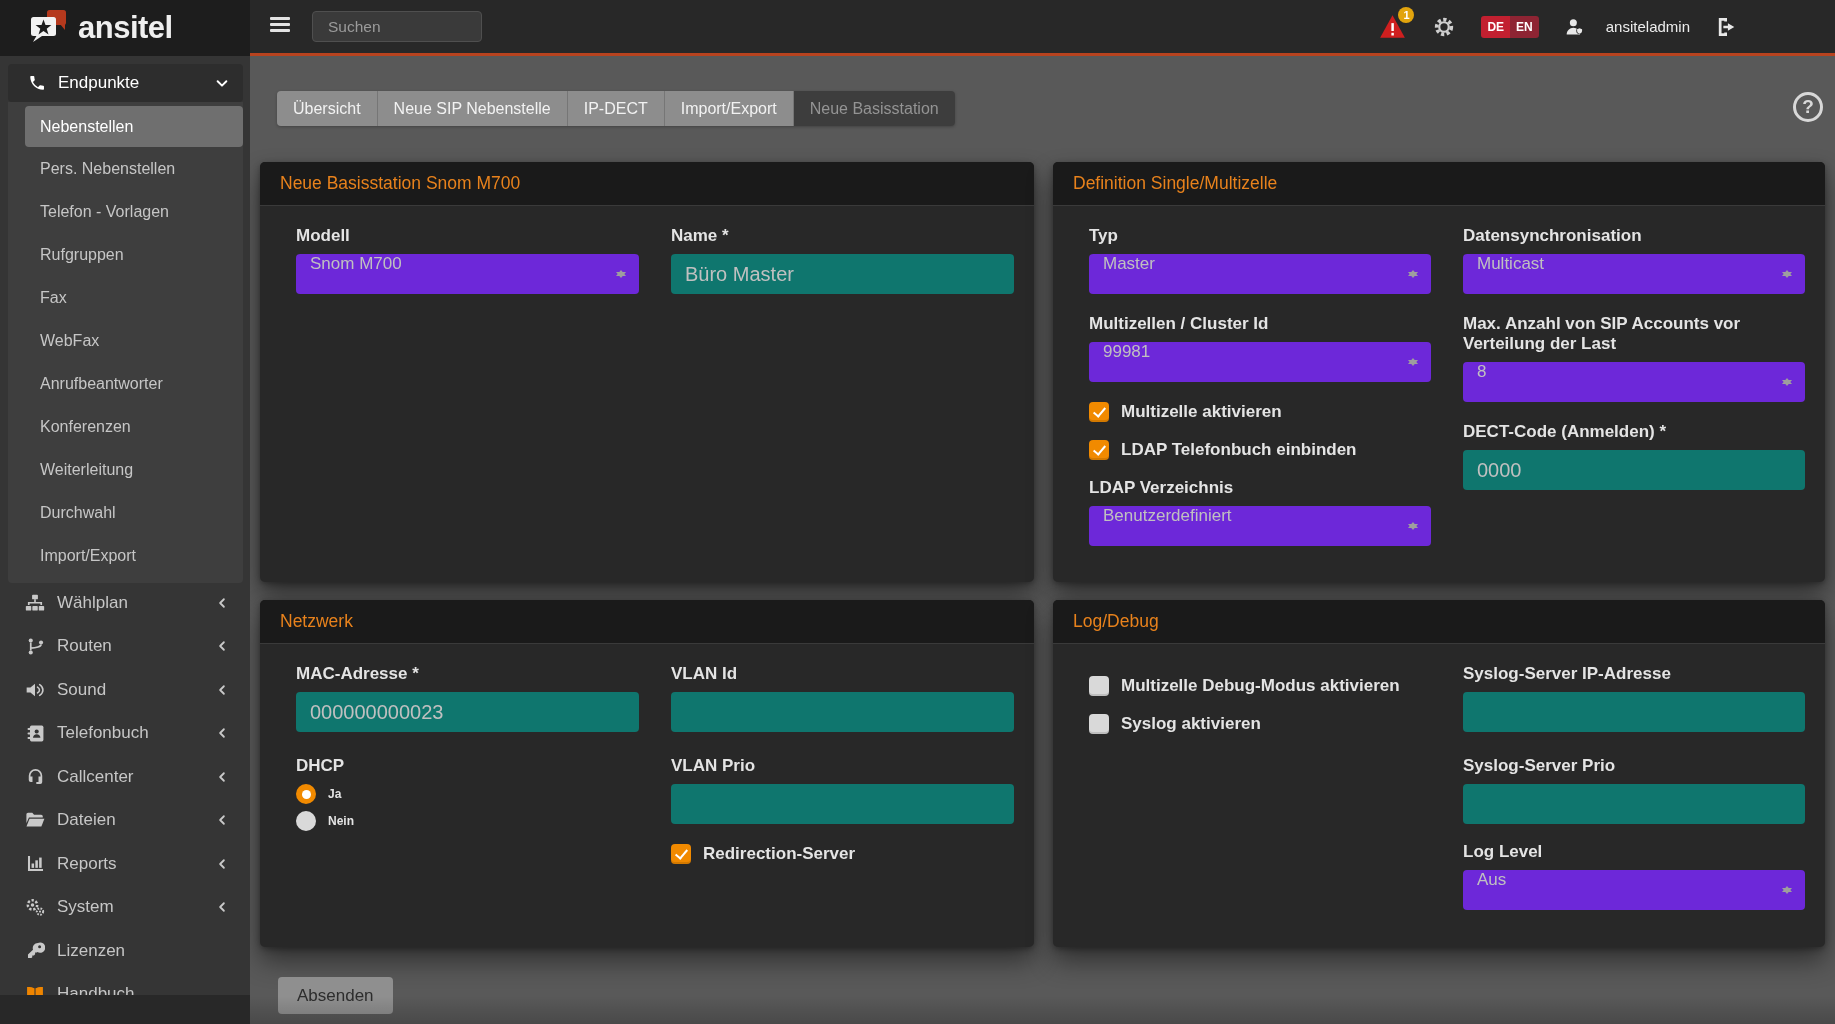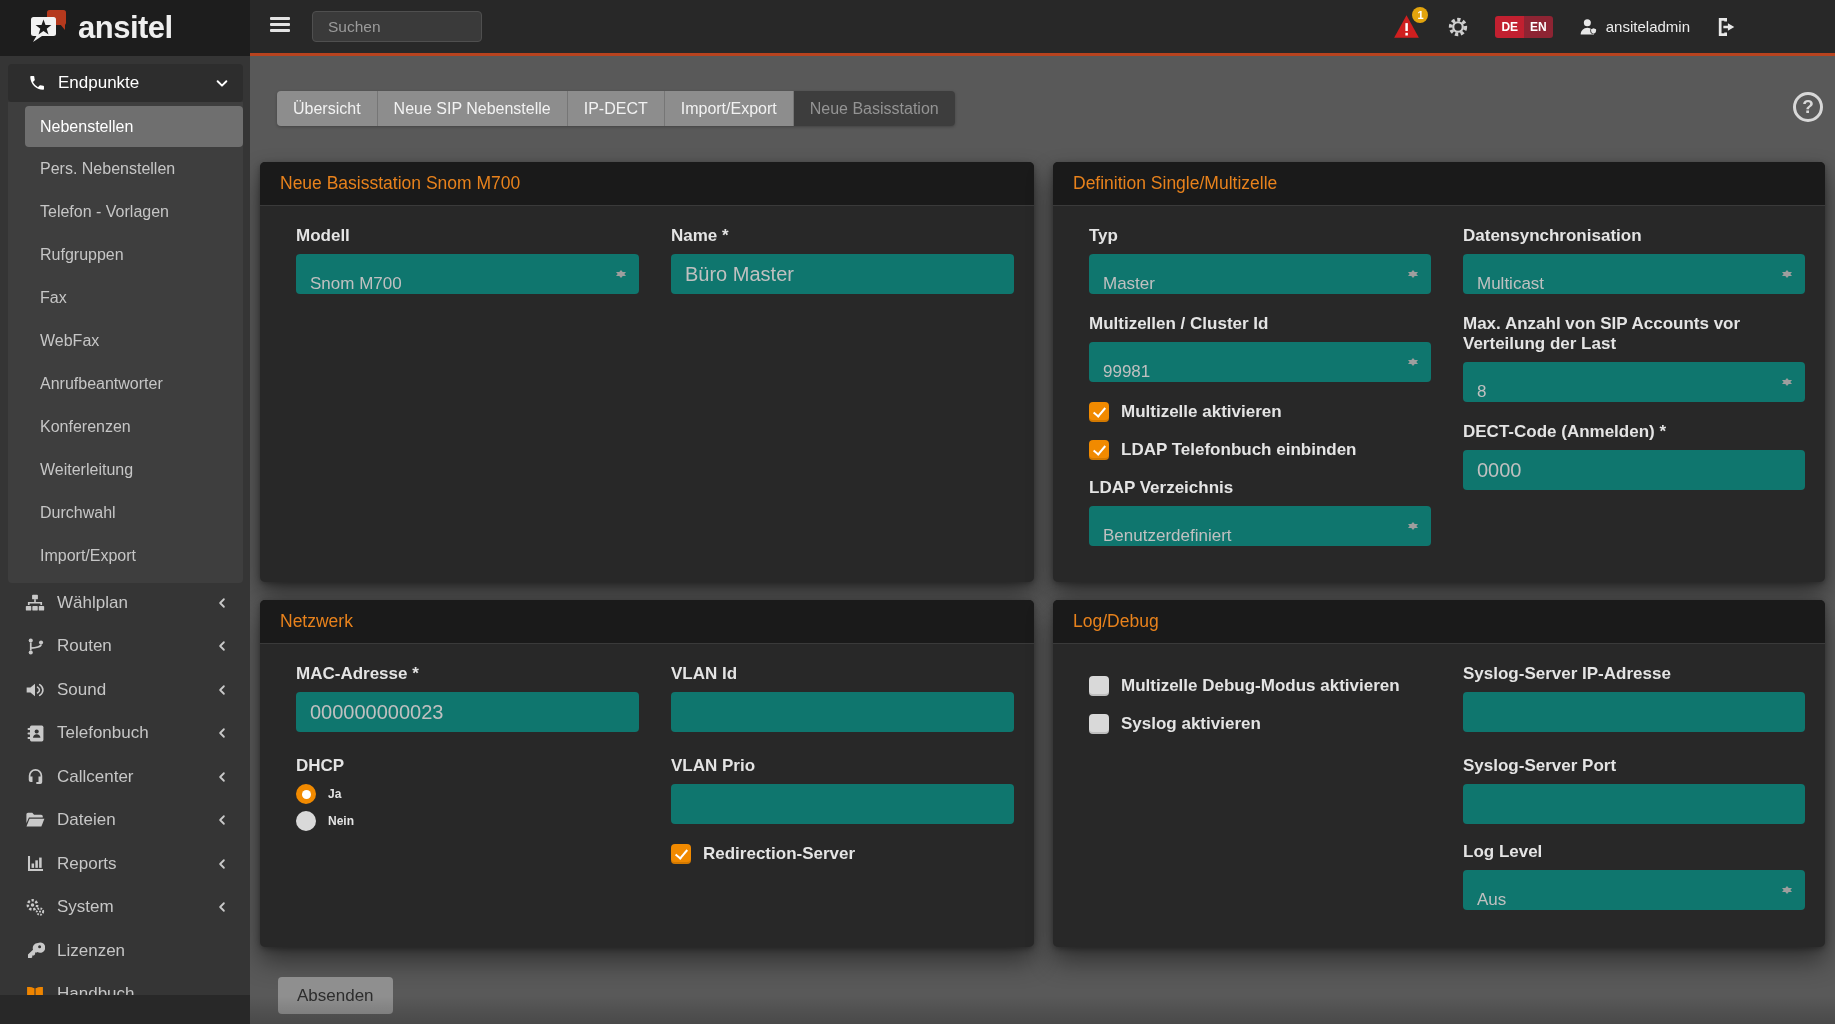"ansiteladmin" .userbox { gap: 7px -> 21px }
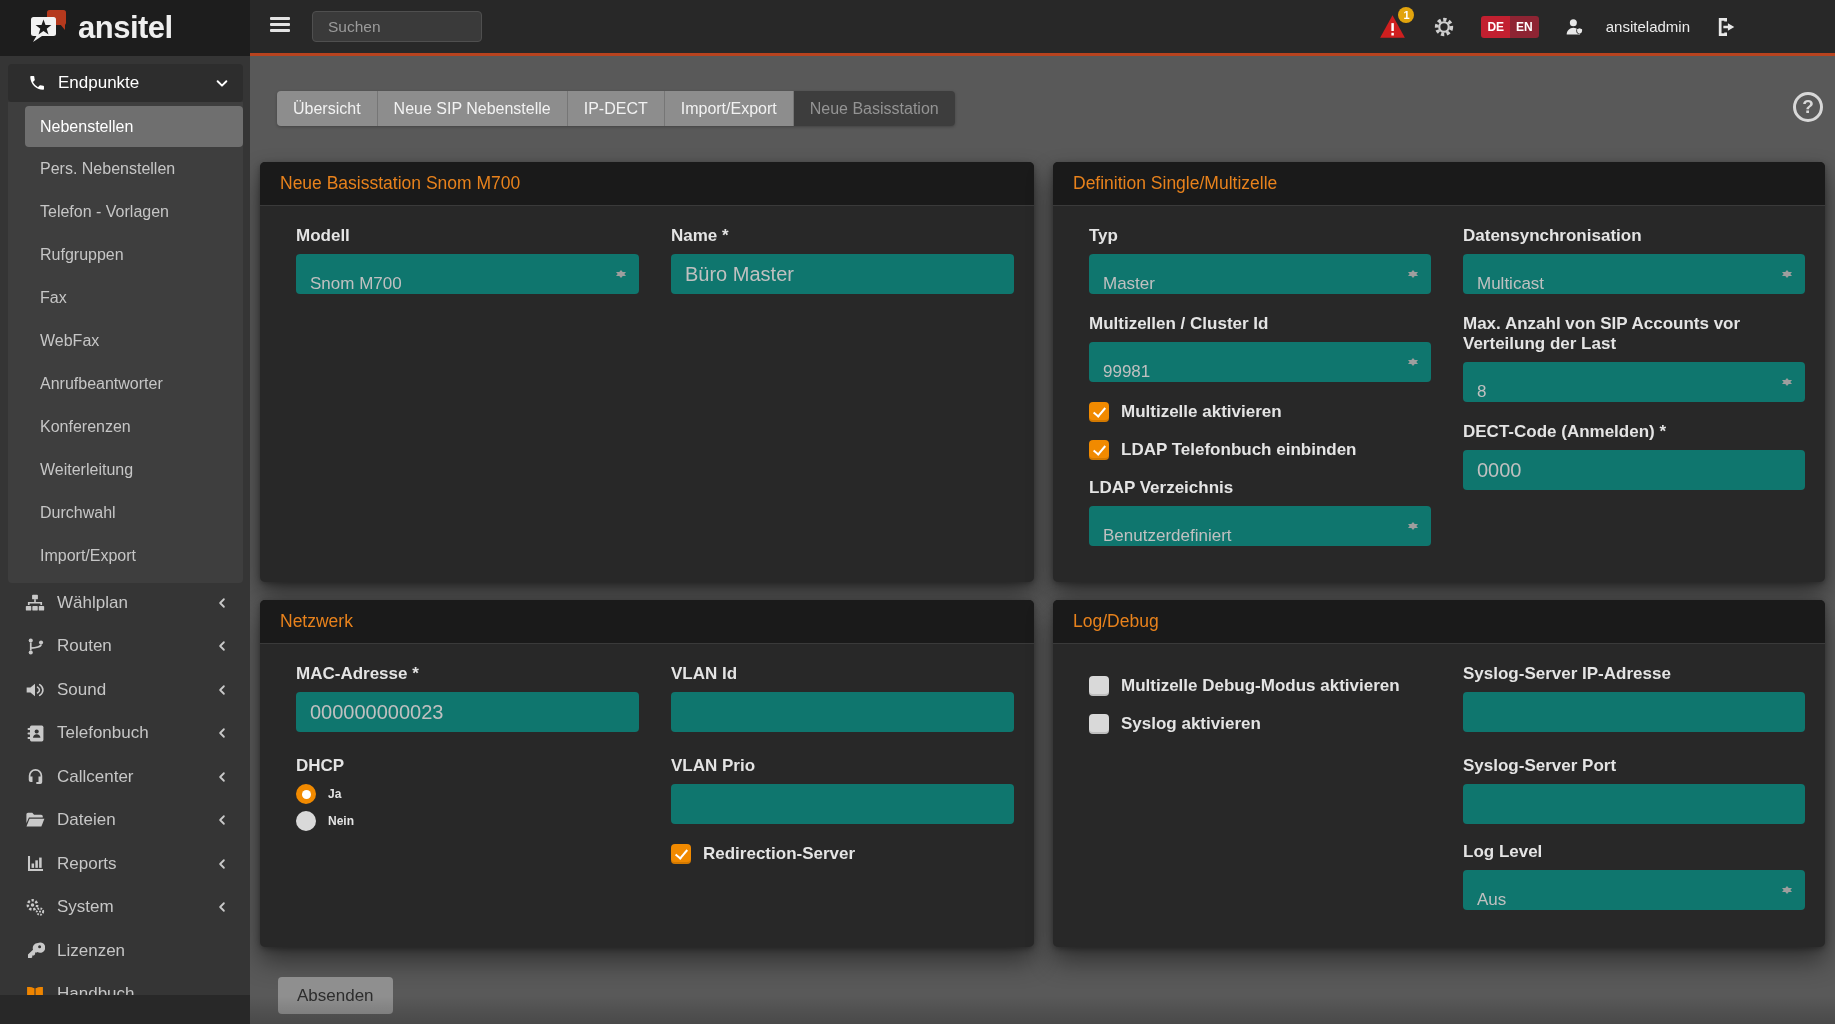"Snom M700" .f-select { align-items: flex-end -> flex-start; background: #0f766e -> #6d28d9 }
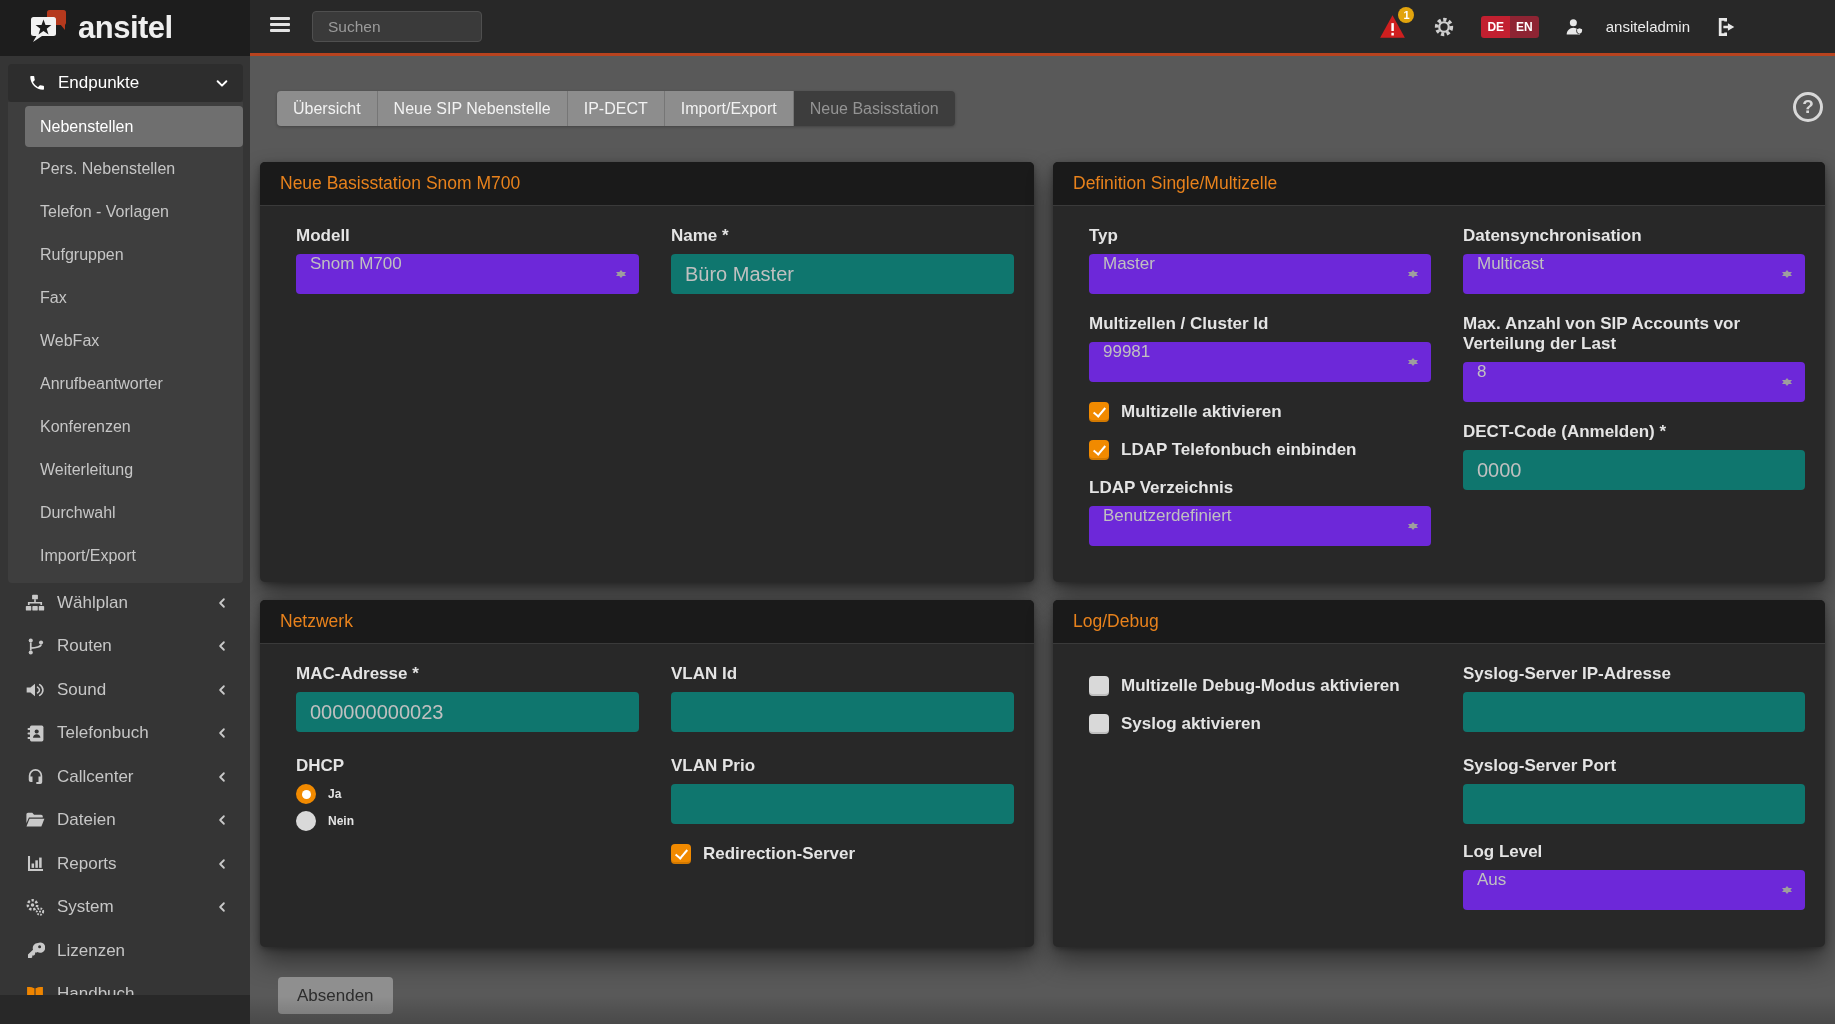"Syslog-Server Port" div.f-label { text: Port -> Prio }
